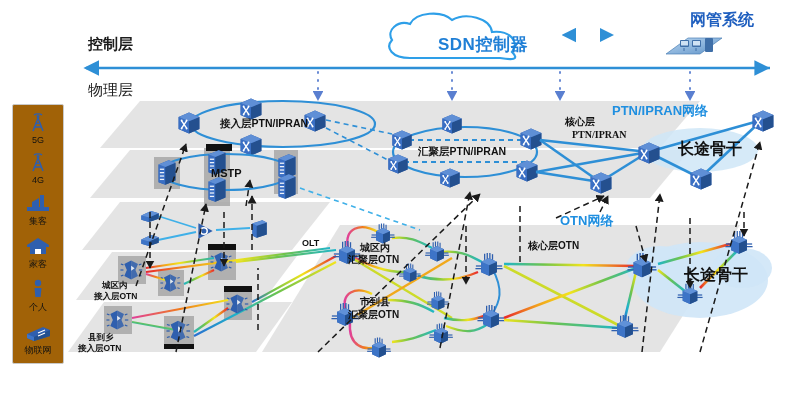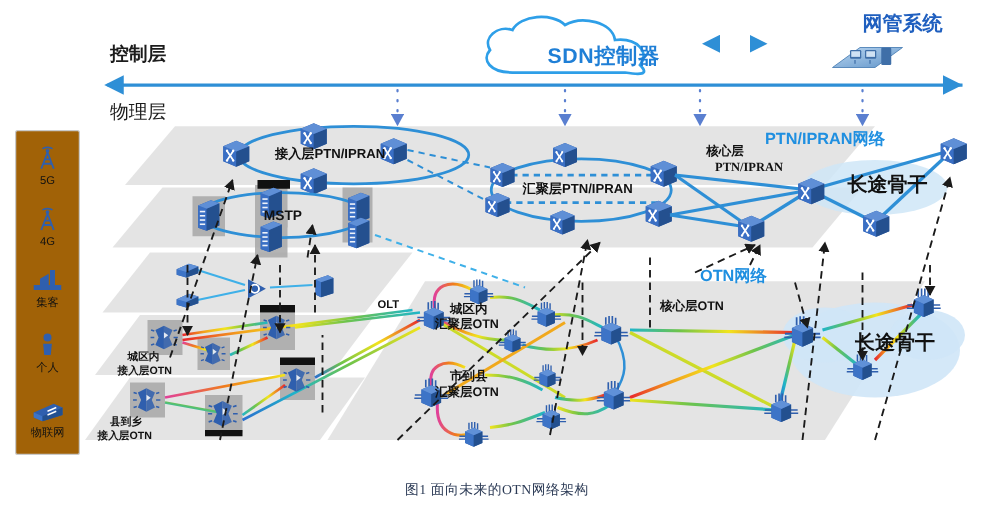"家客" div.side-item { html: none -> <div> <svg> <g> <path></path> <rect></rect> </g> <rect></rect> </svg> <span>家客</span> </div> }
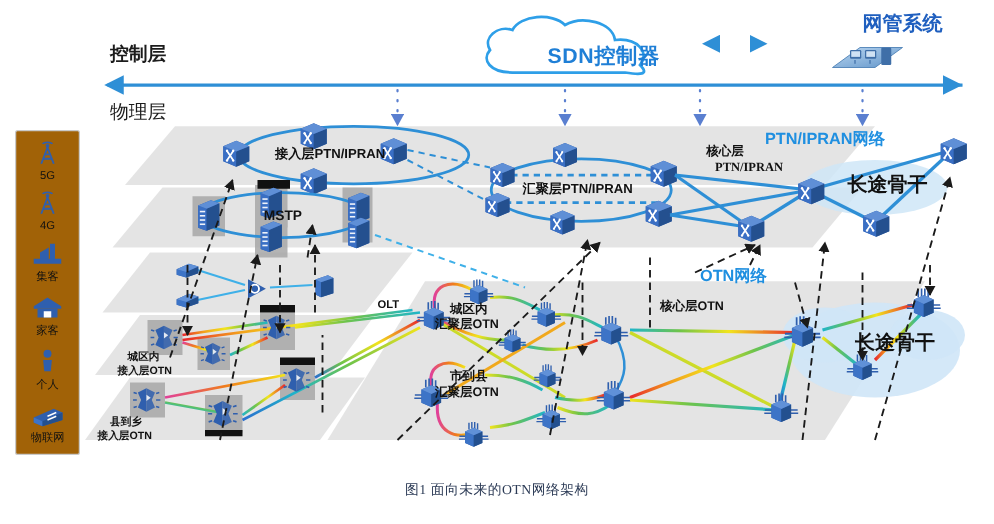"图1 面向未来的OTN网络架构" div { html: <div>图1 面向未来的OTN网络架构</div> -> none }
